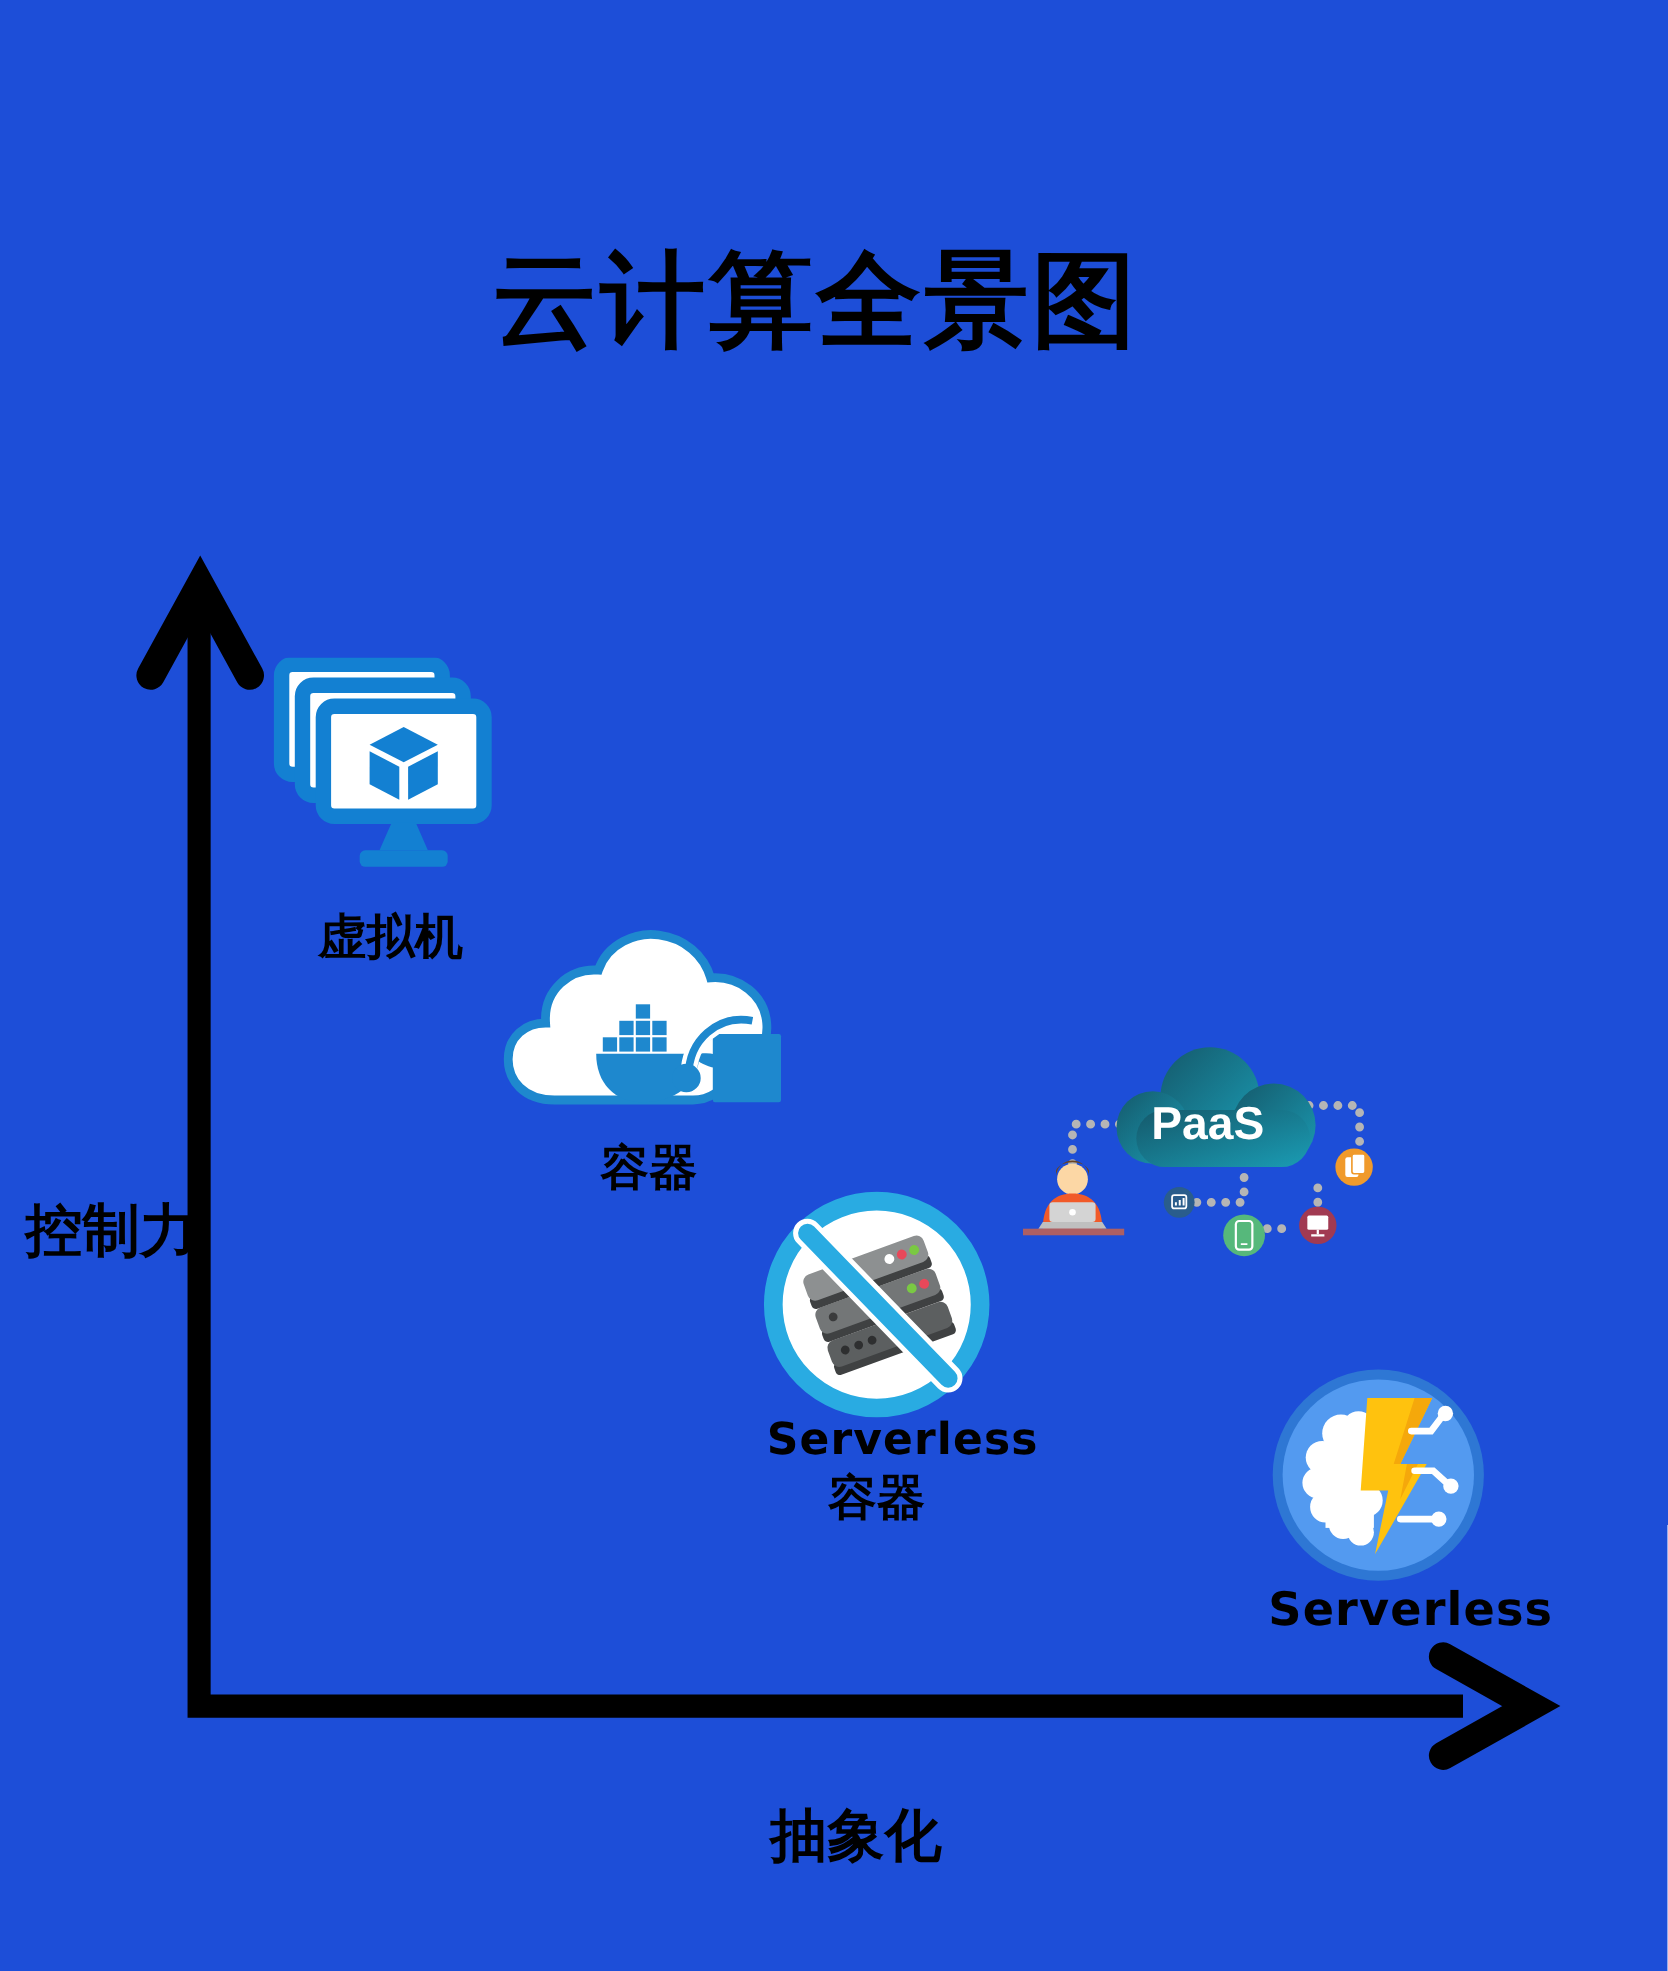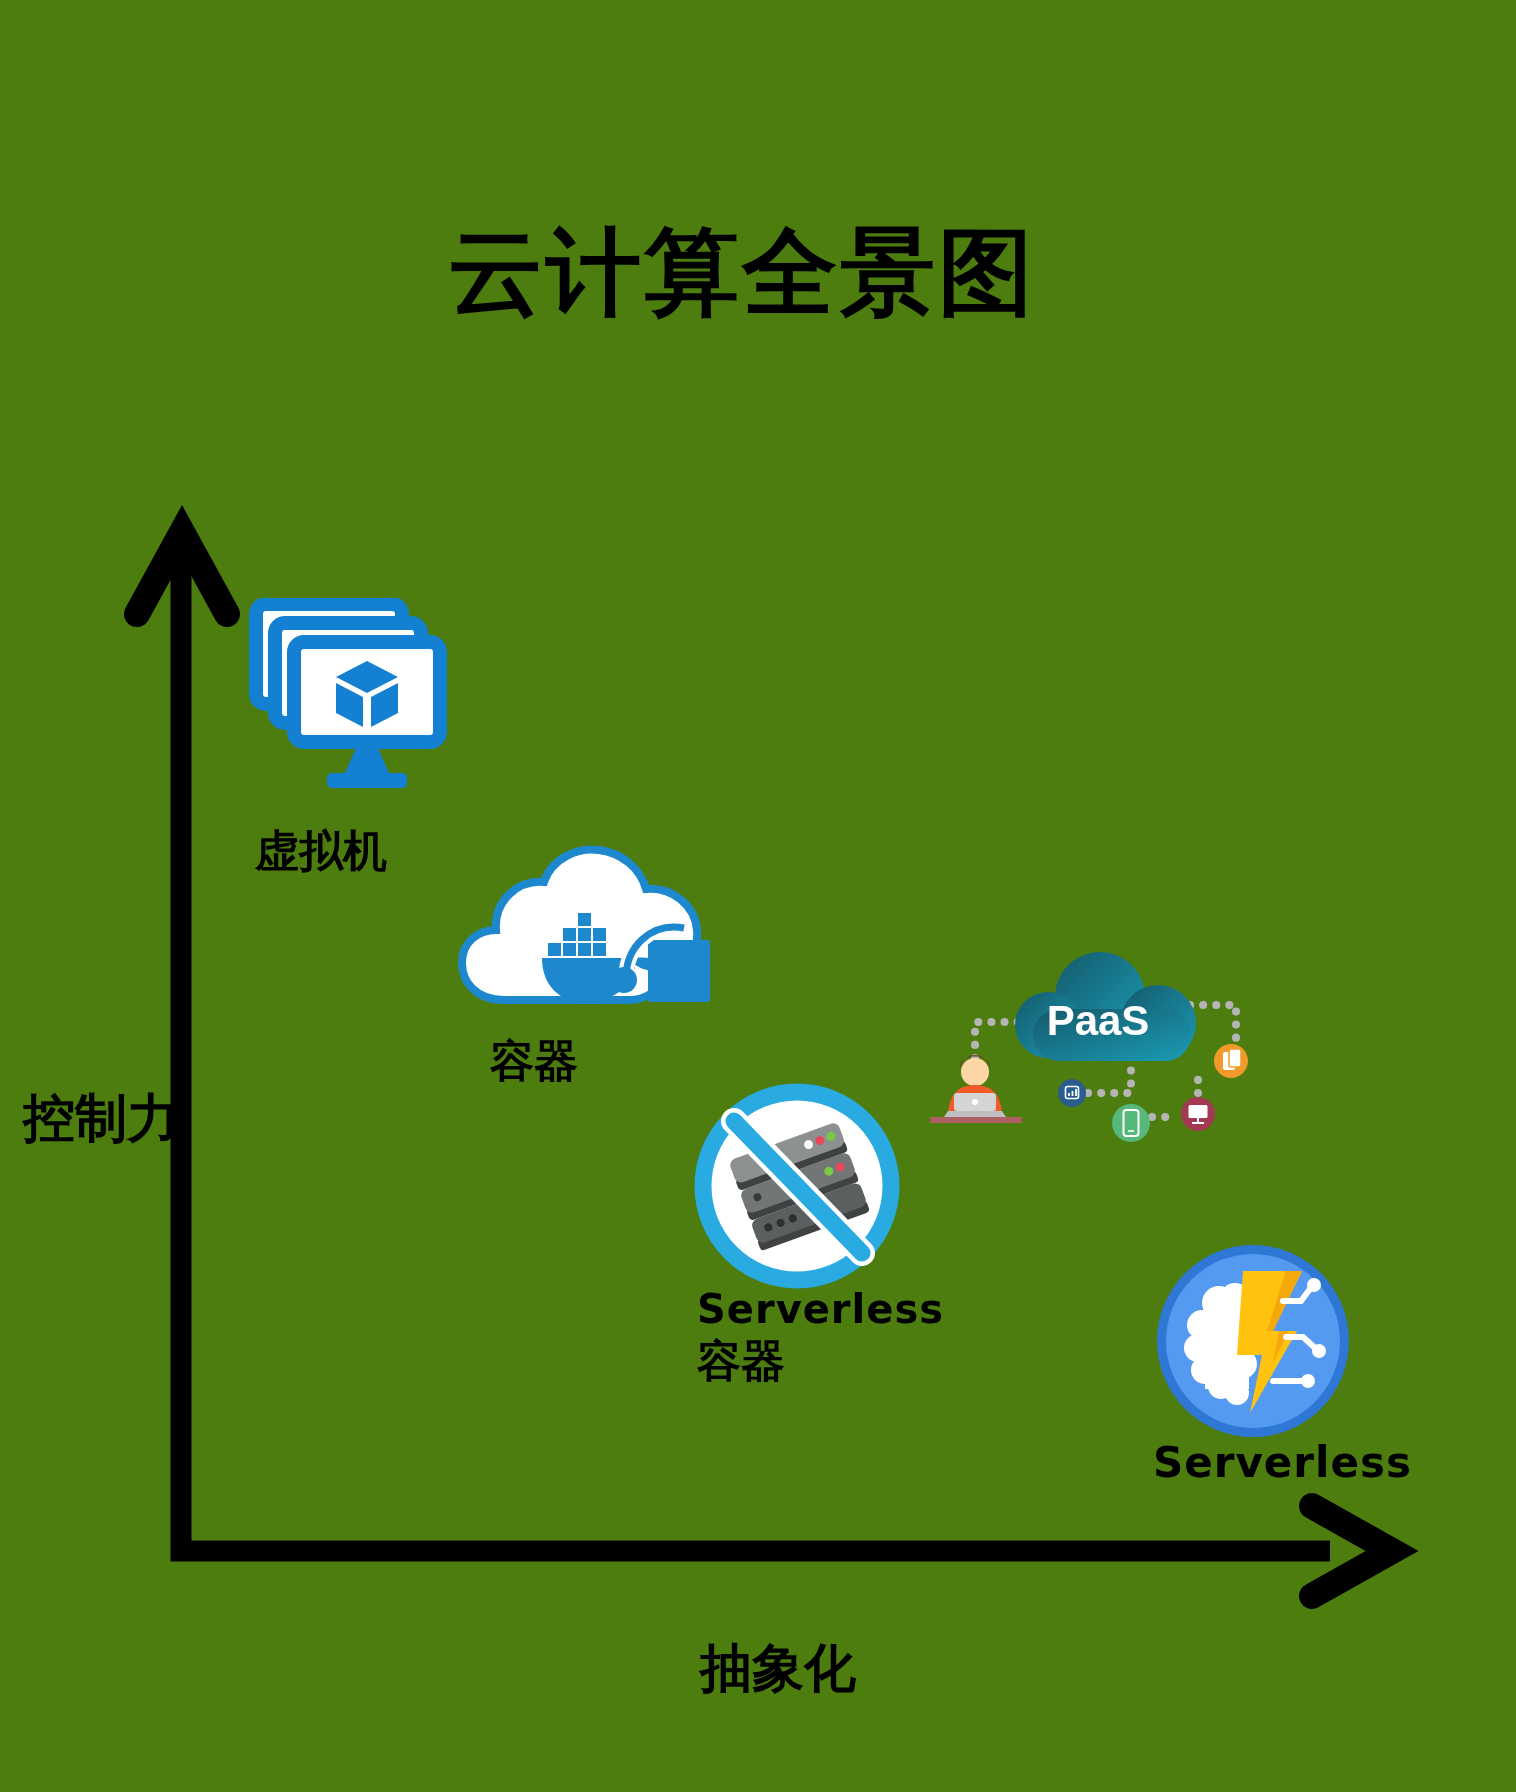"云计算全景图" .canvas { background: #4d7c0f -> #1d4ed8 }
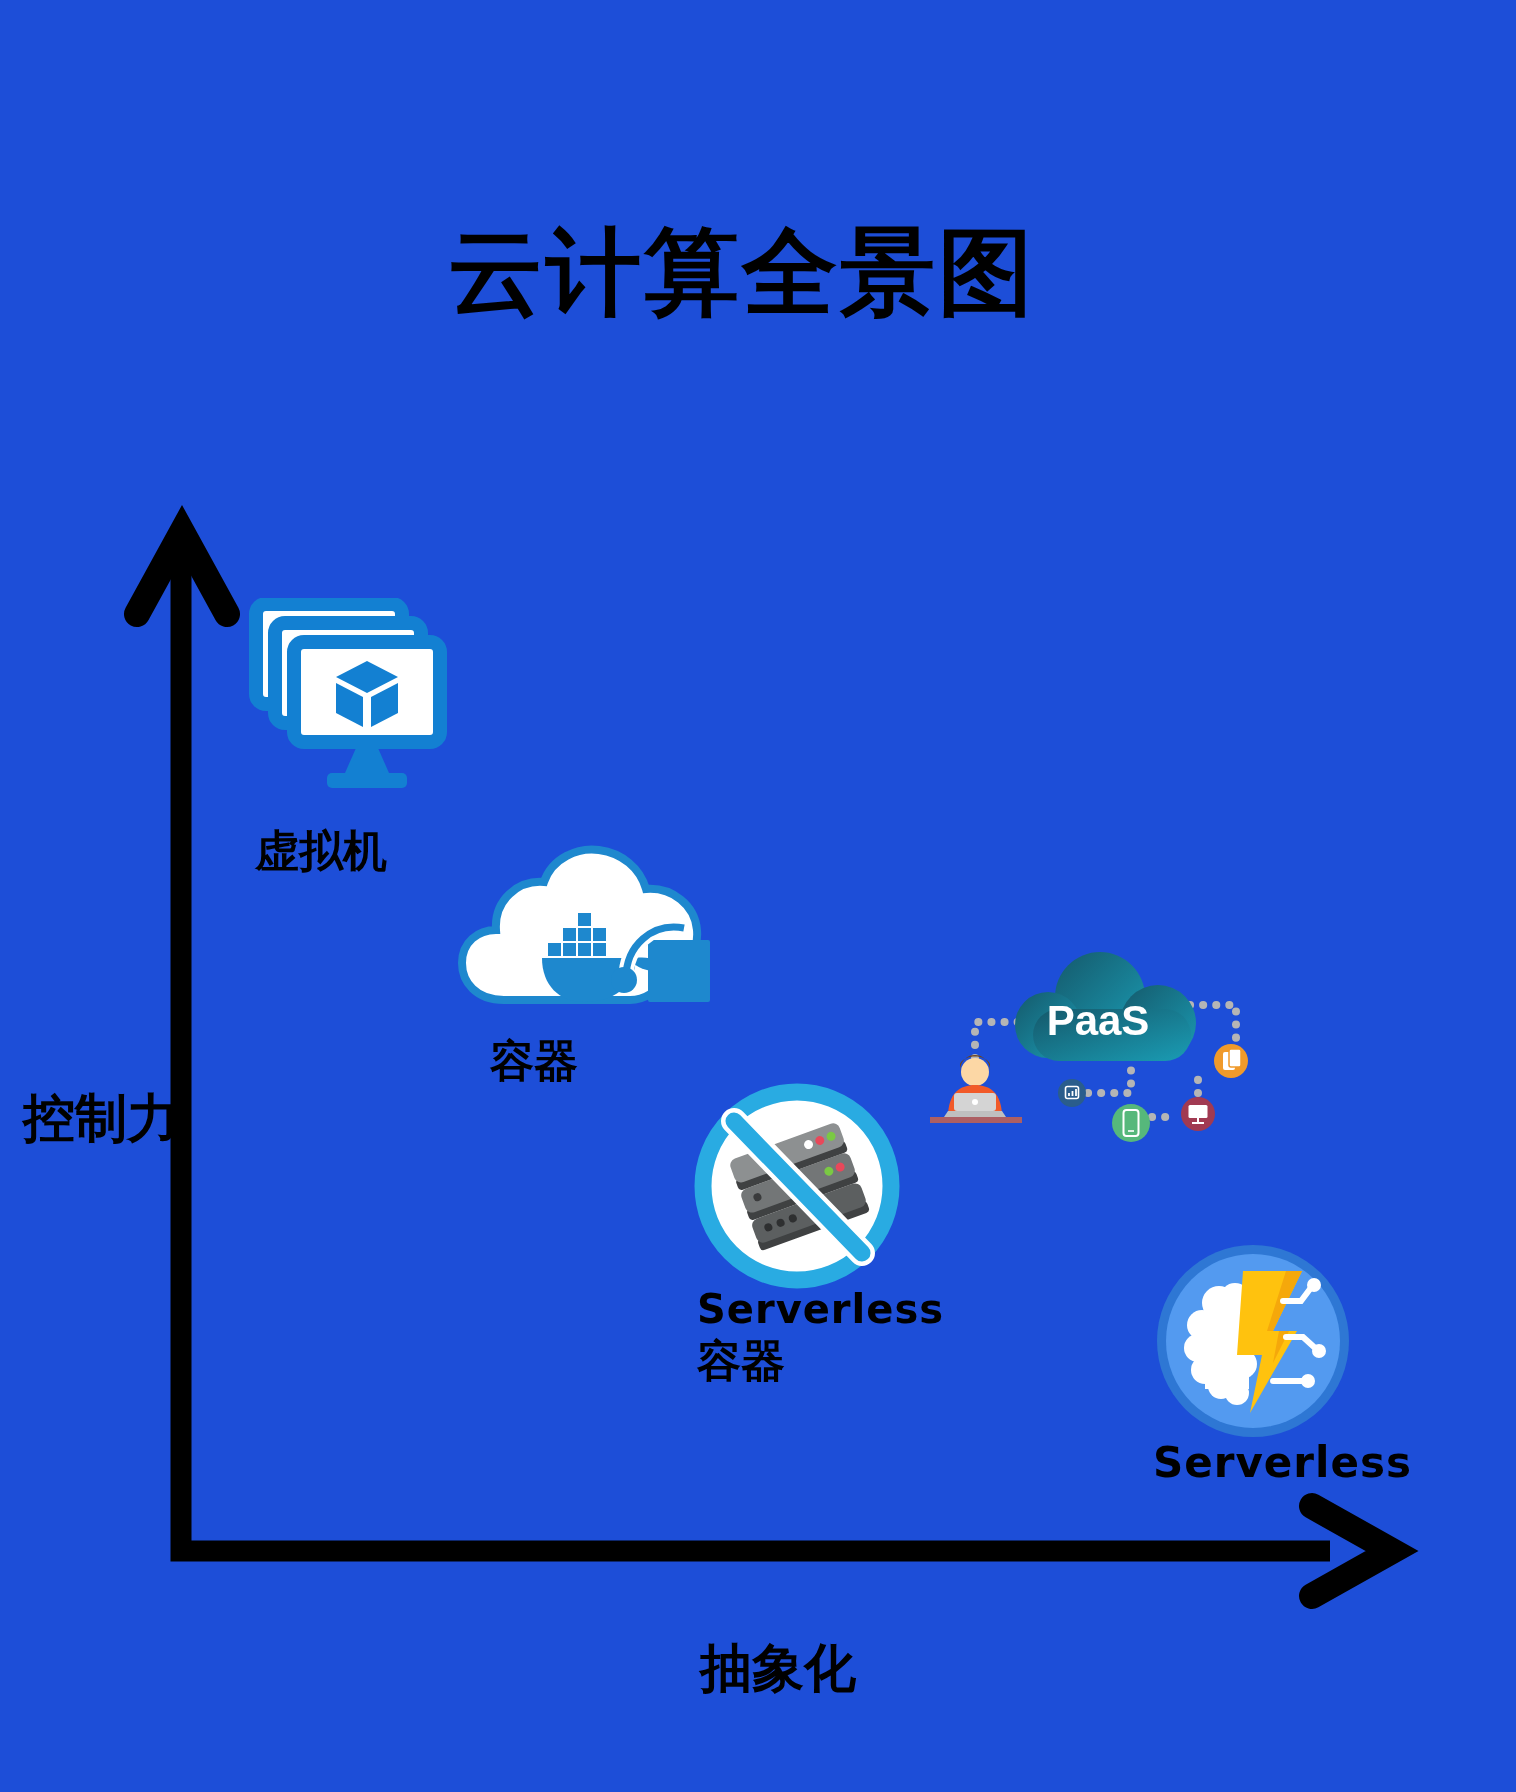"虚拟机" .lbl { text-align: none -> center }
